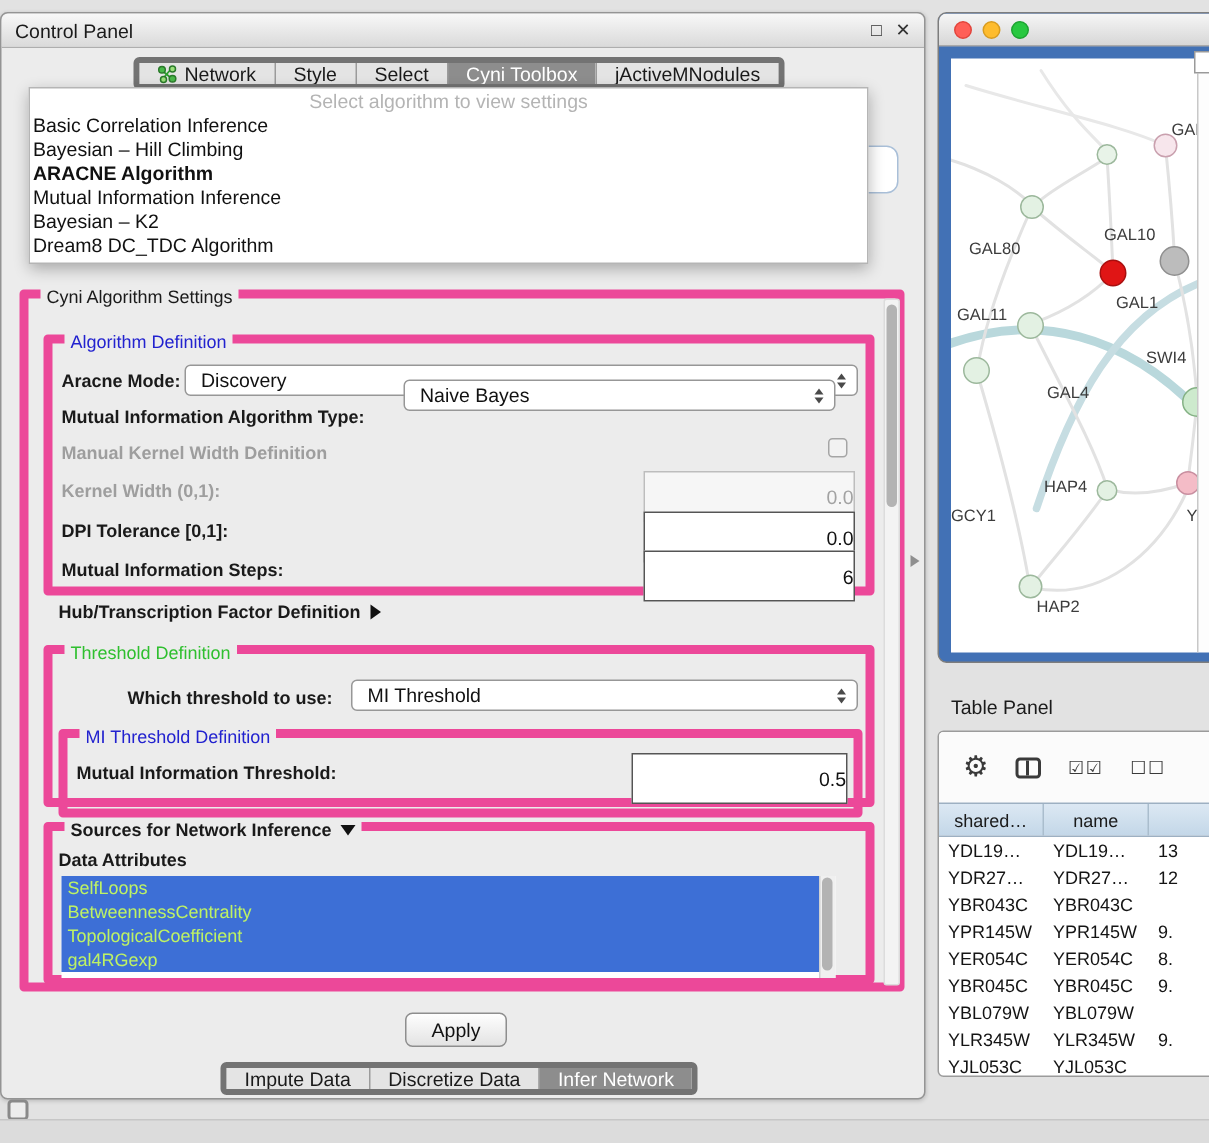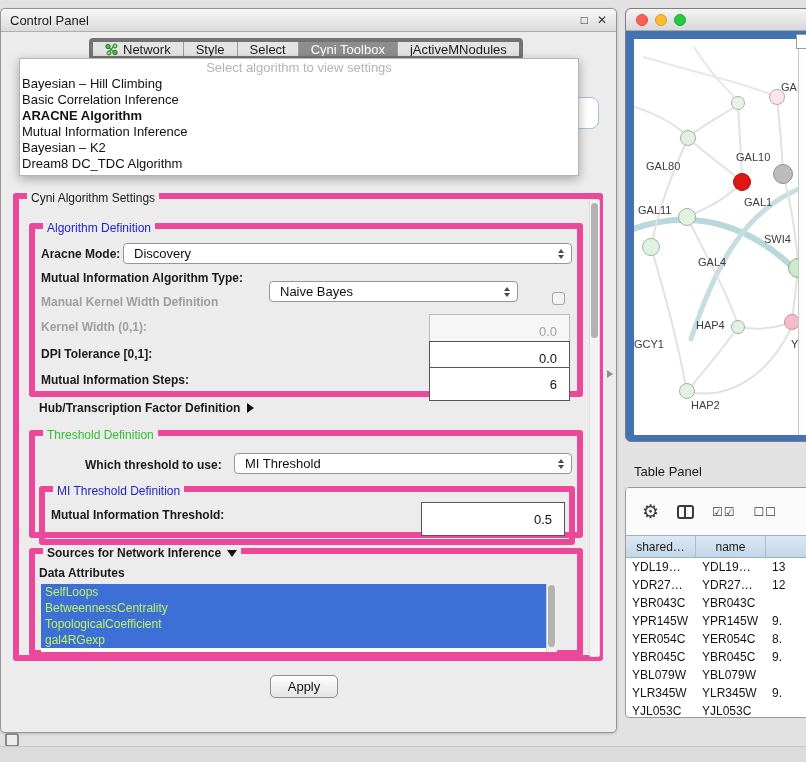"Bayesian – Hill Climbing" div.dd-item { order: before "Basic Correlation Inference" -> after "Basic Correlation Inference" }
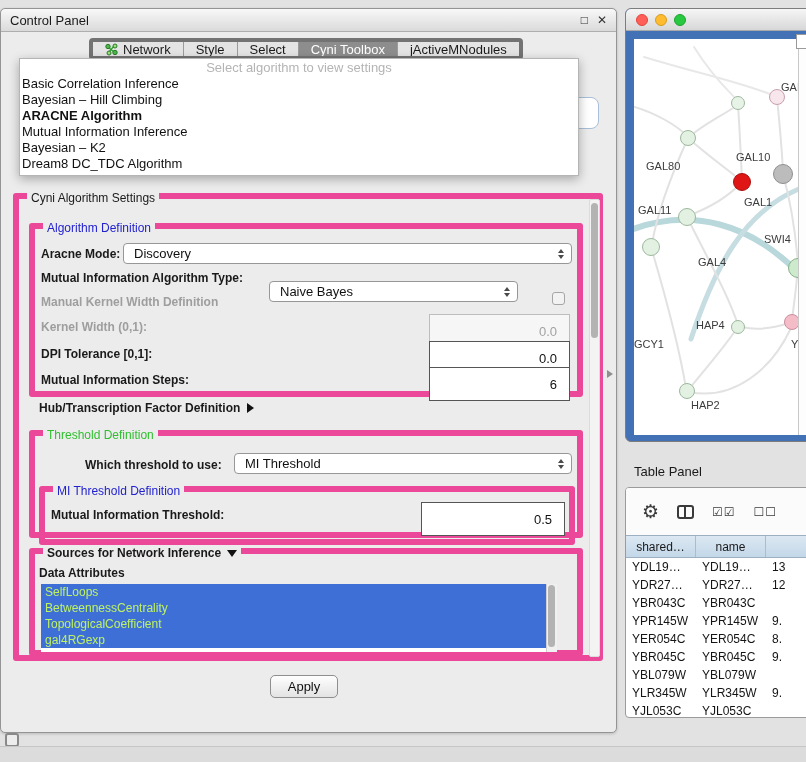"Naive Bayes" div.combo { top: 272px -> 244px; width: 249px -> 288px }
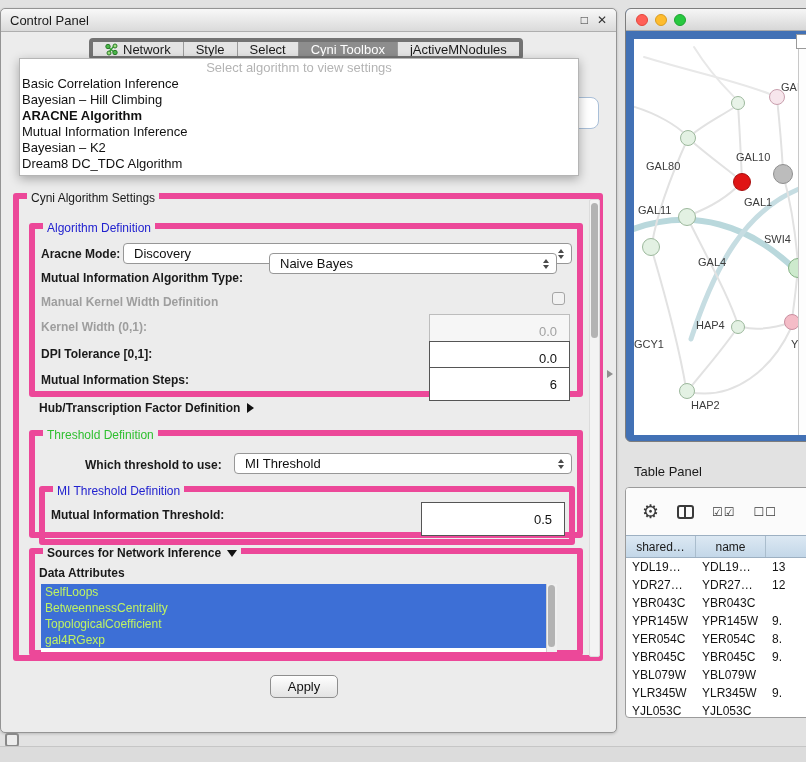"0.0" .field { padding: 0 12px -> 0 0 }
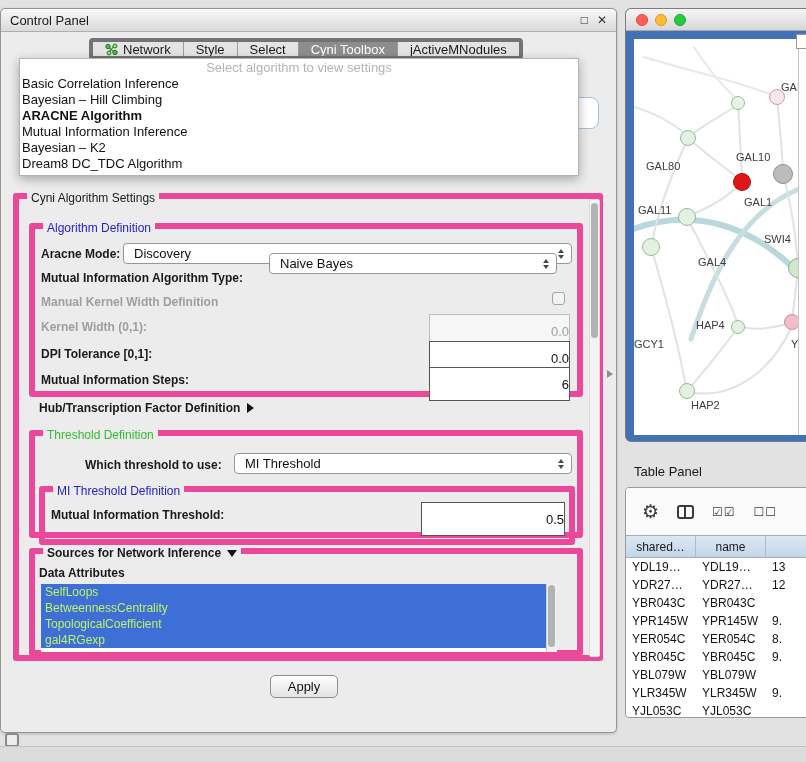"Impute Data" div.tabbar { html: none -> <div> <div> <span>Impute Data</span> </div> <div> <span>Discretize Data</span> </div> <div> <span>Infer Network</span> </div> </div> }
